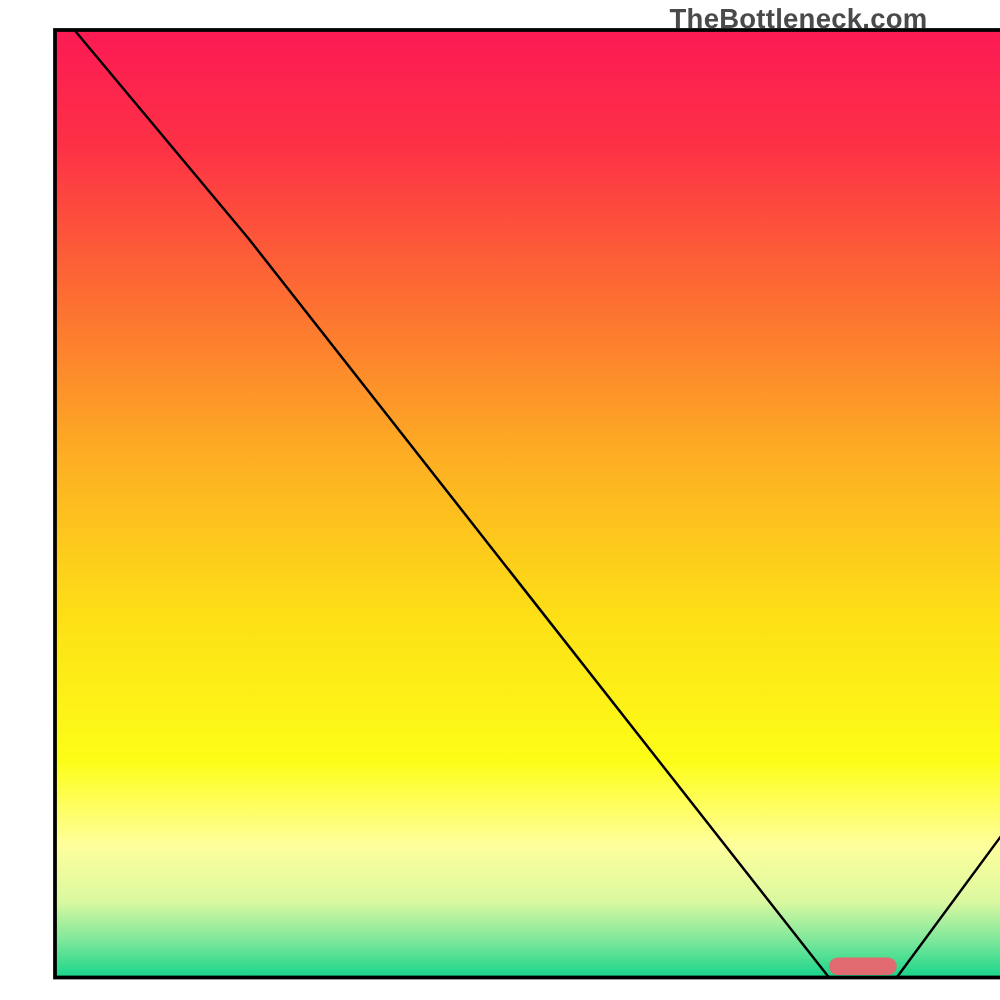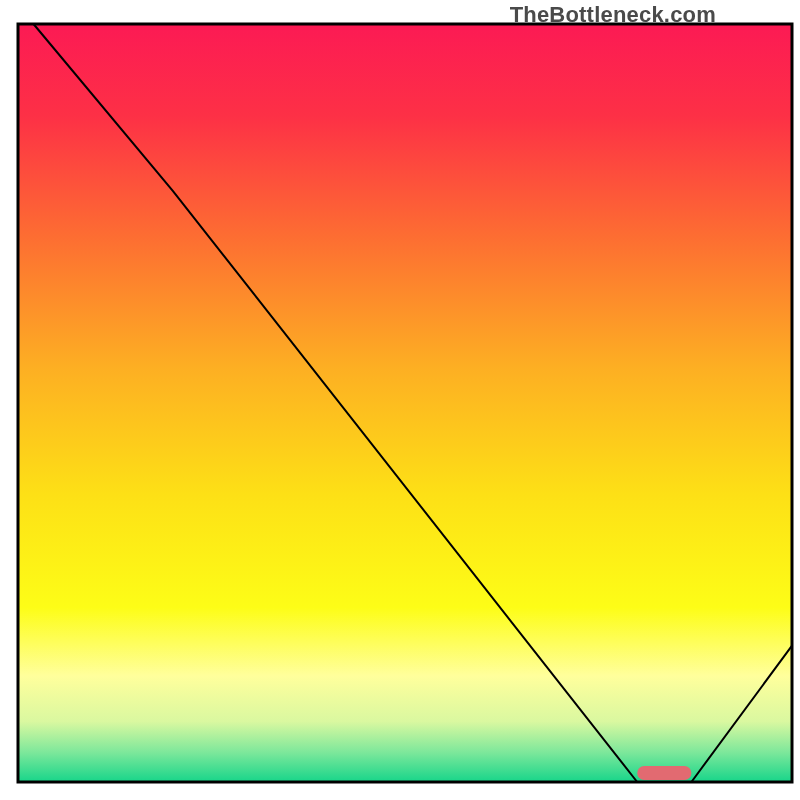"TheBottleneck.com" .chart-container { margin-left: none -> 26px }
